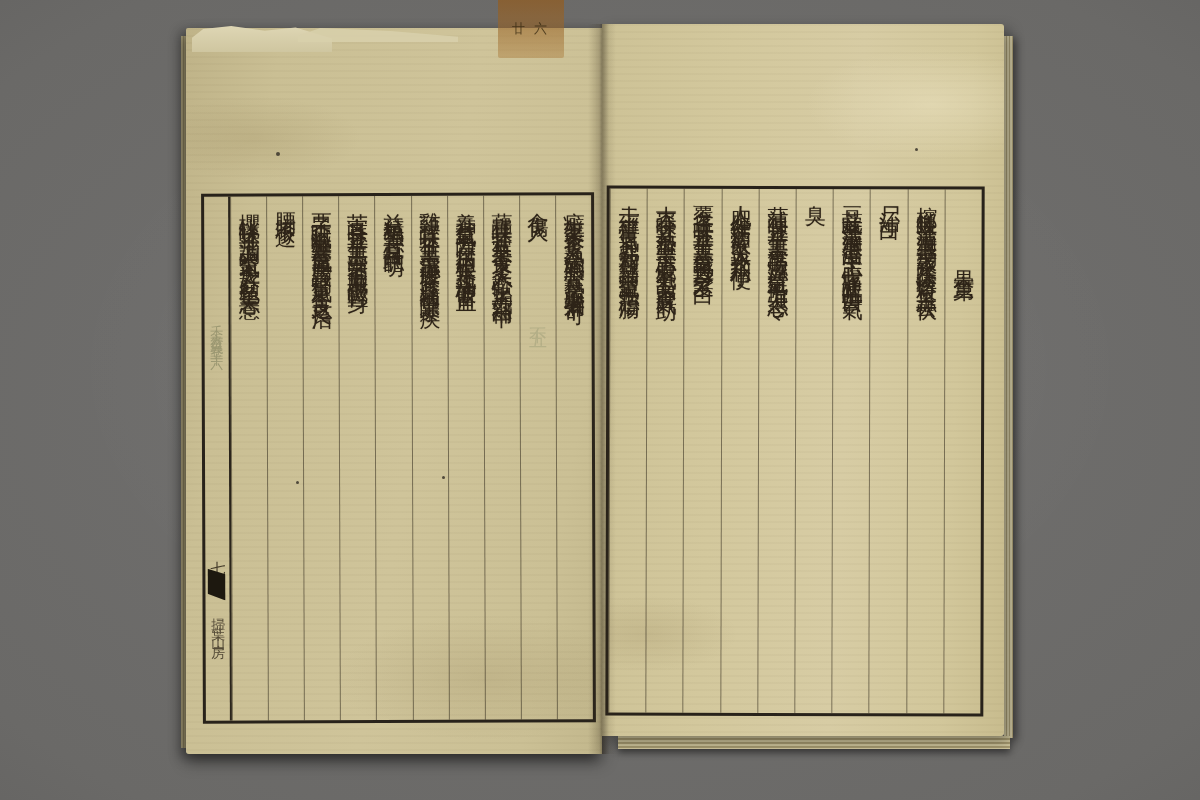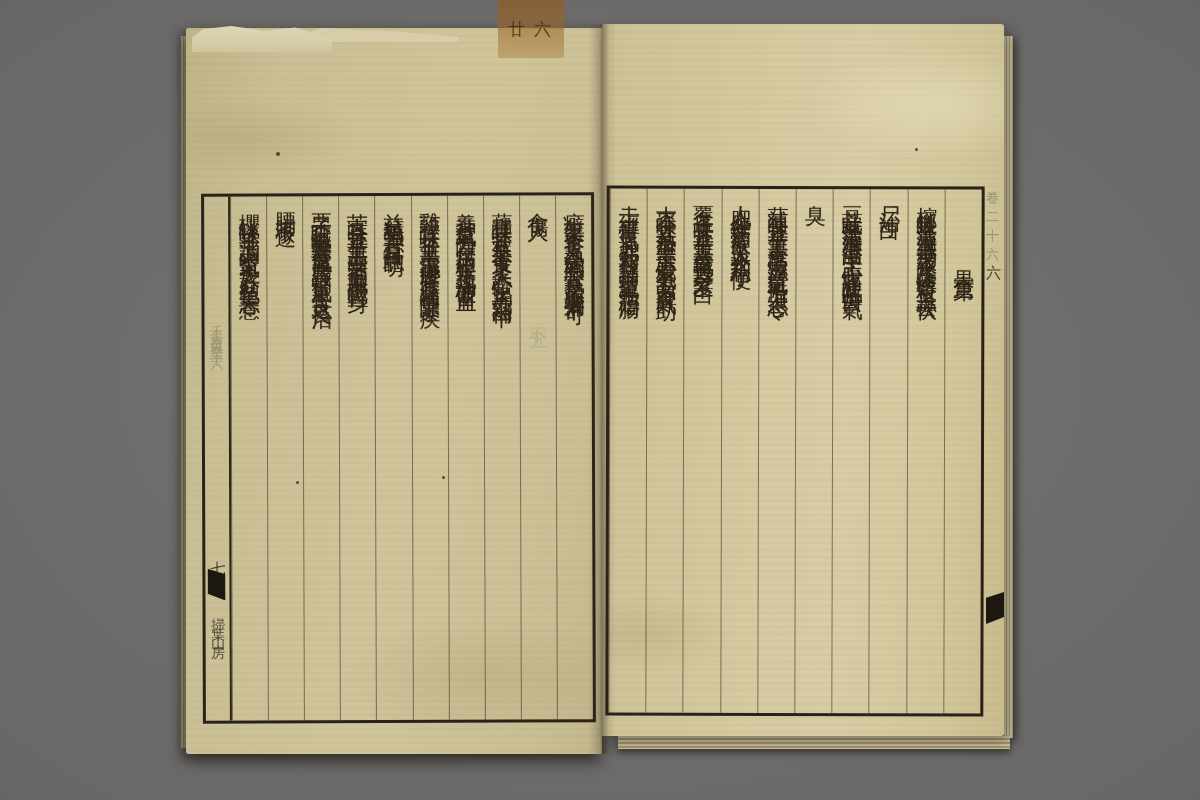"廿六" .slip span { font-size: 17px -> 13px }
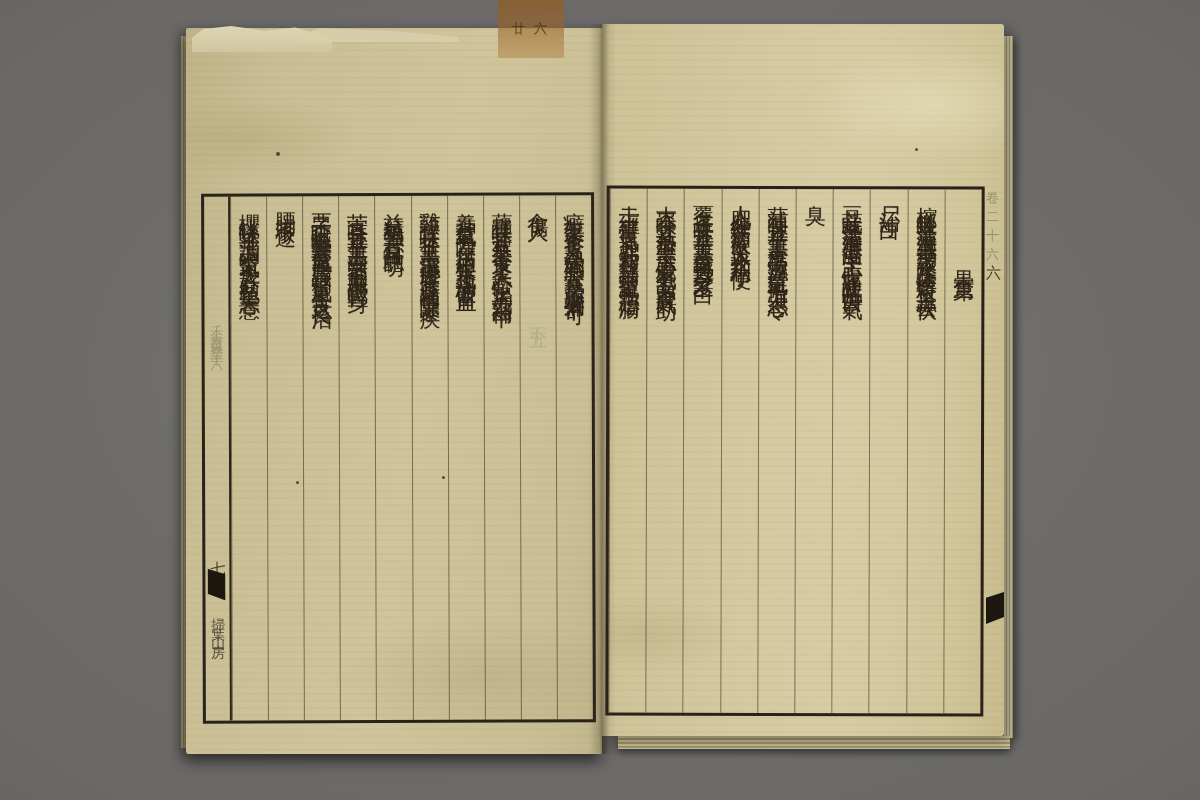"卷二十六 六" div.banxin-right { html: <div> <span>卷二十六</span> <span>六</span> <div></div> </div> -> none }
